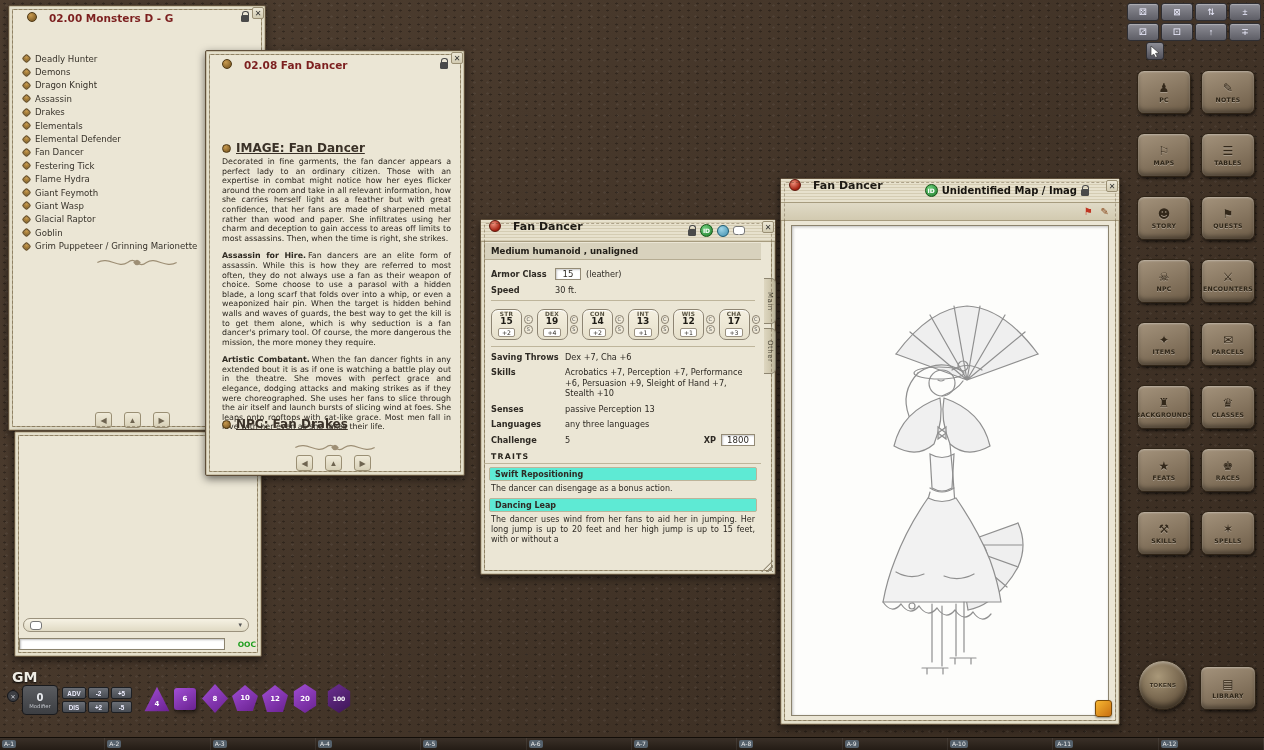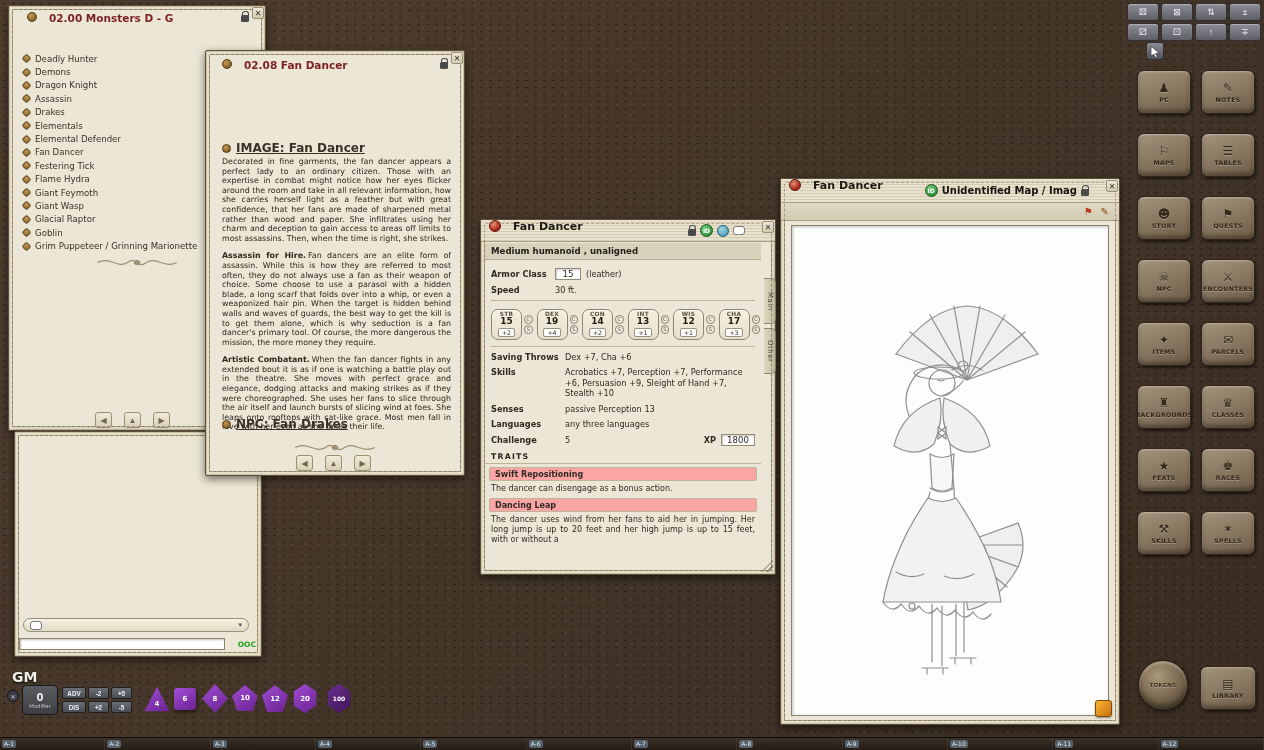"Swift Repositioning" .trait-name { background: #fca5a5 -> #5eead4 }
